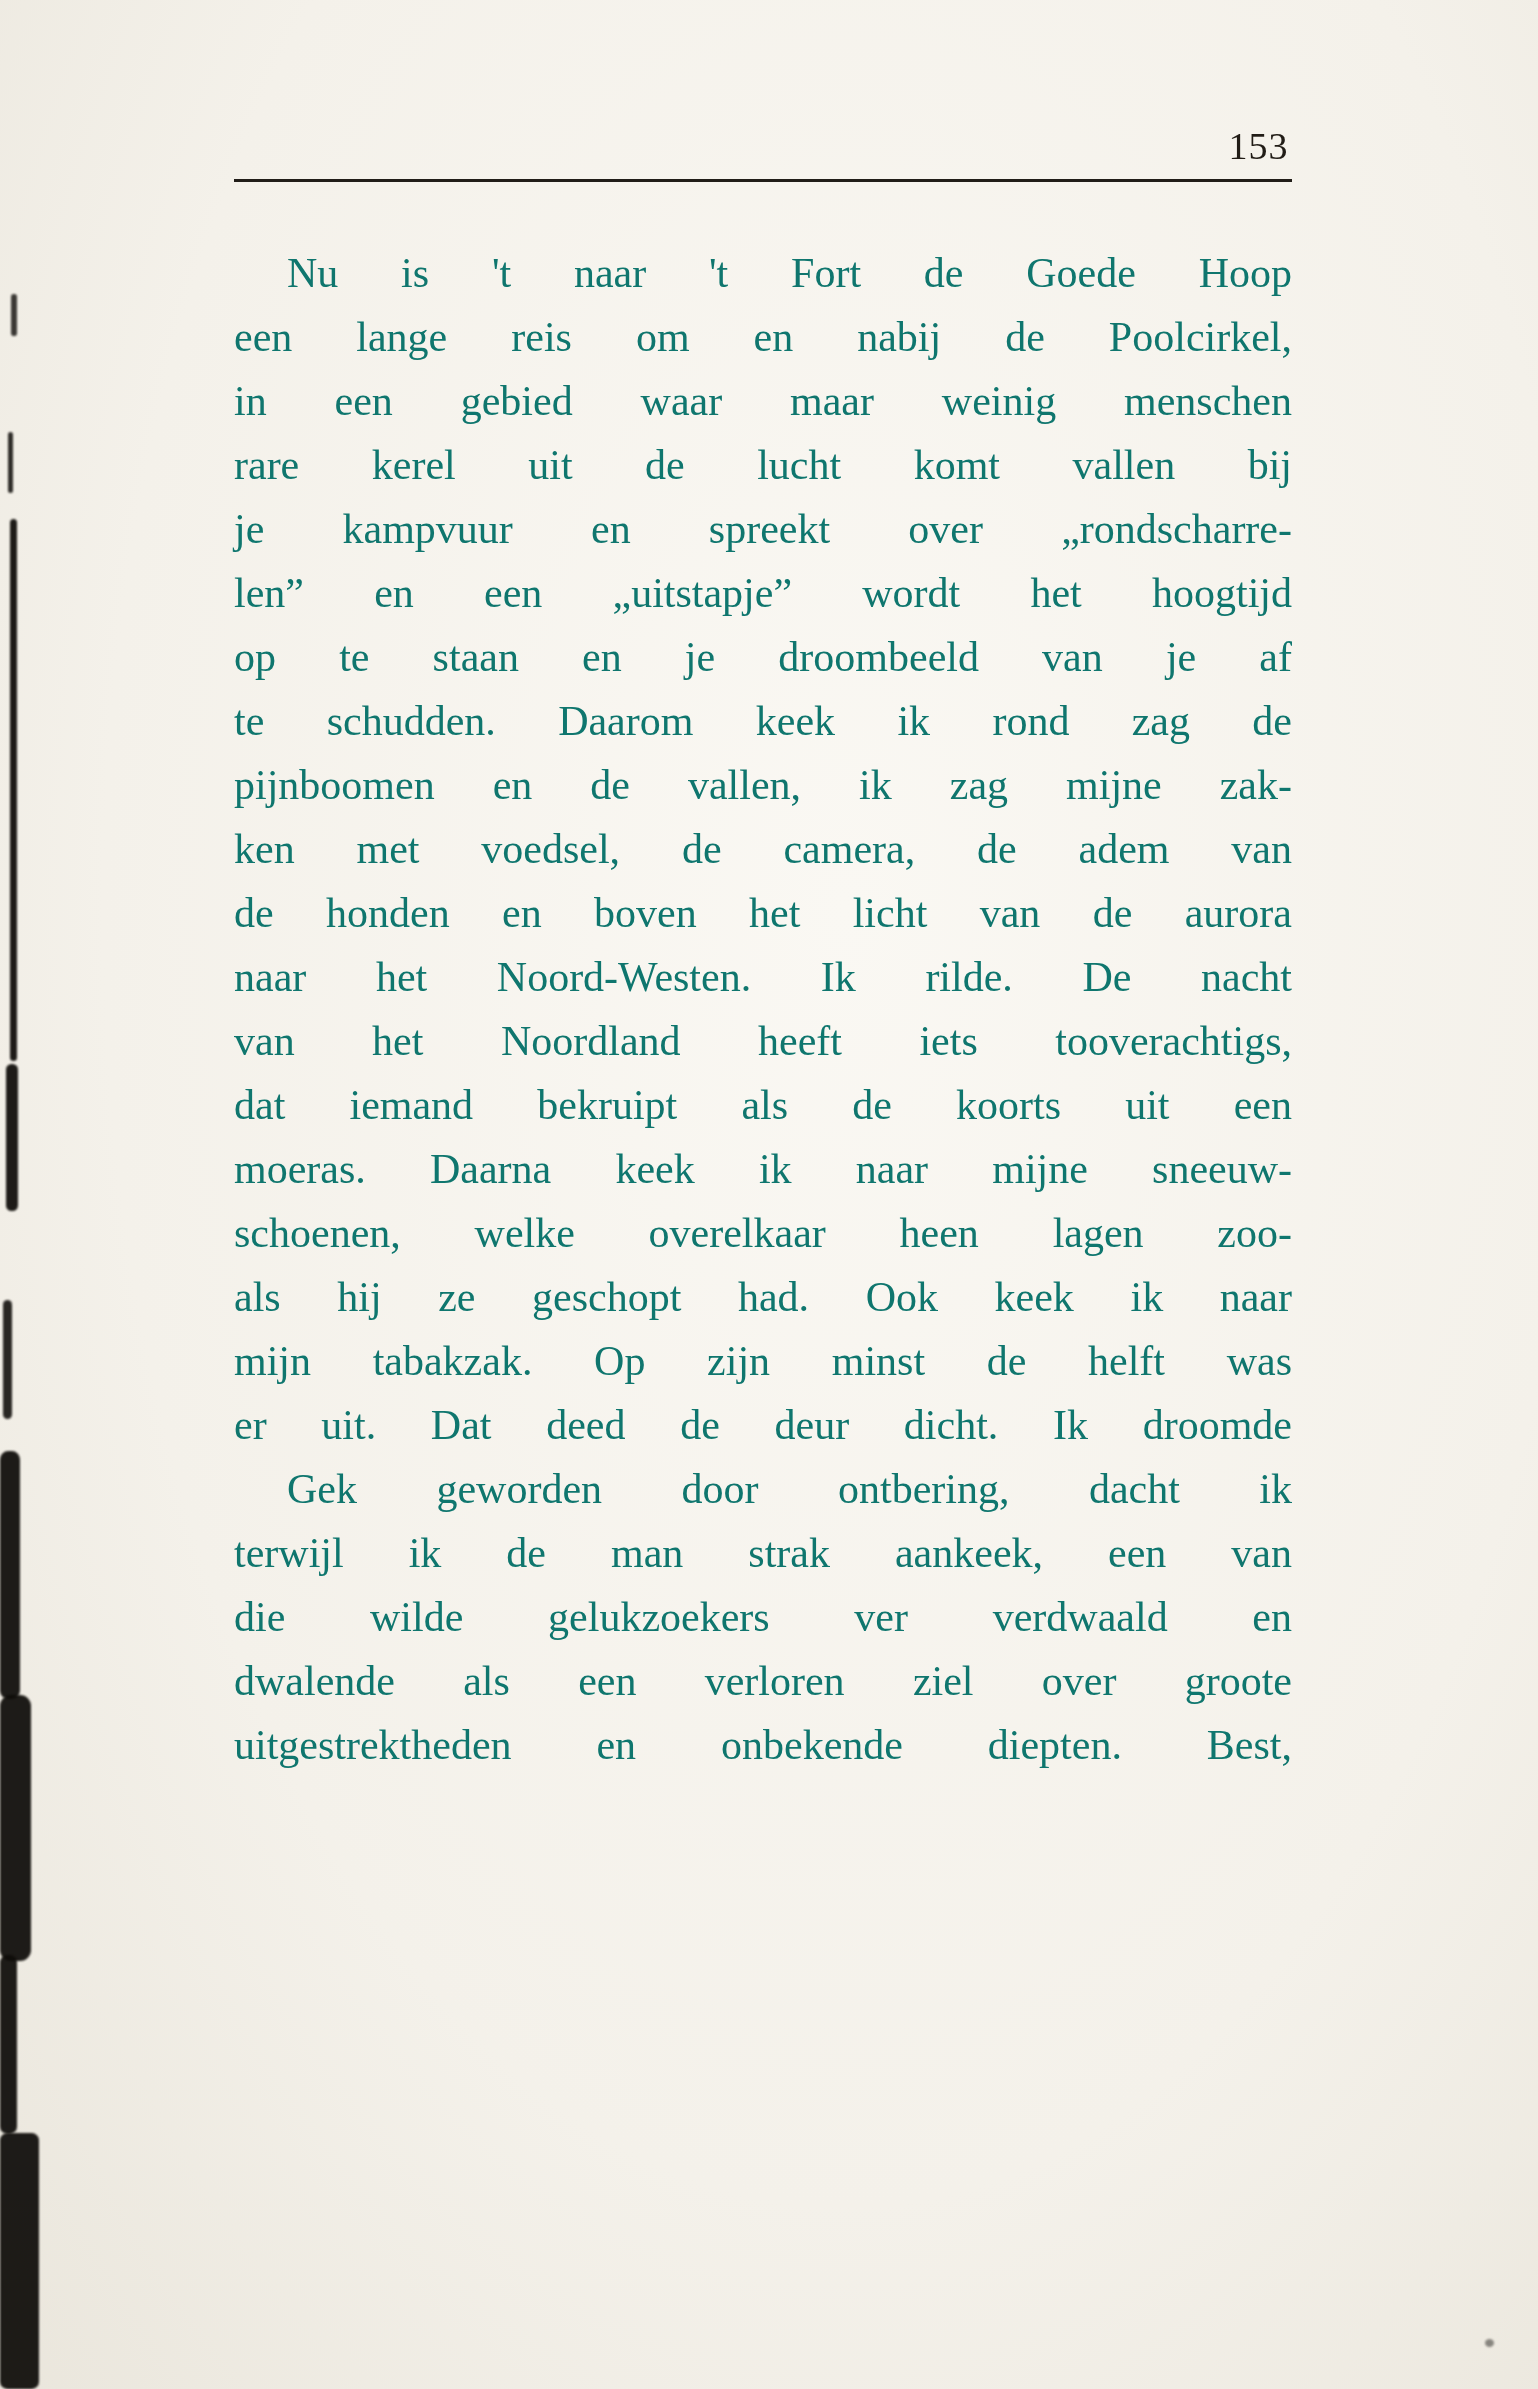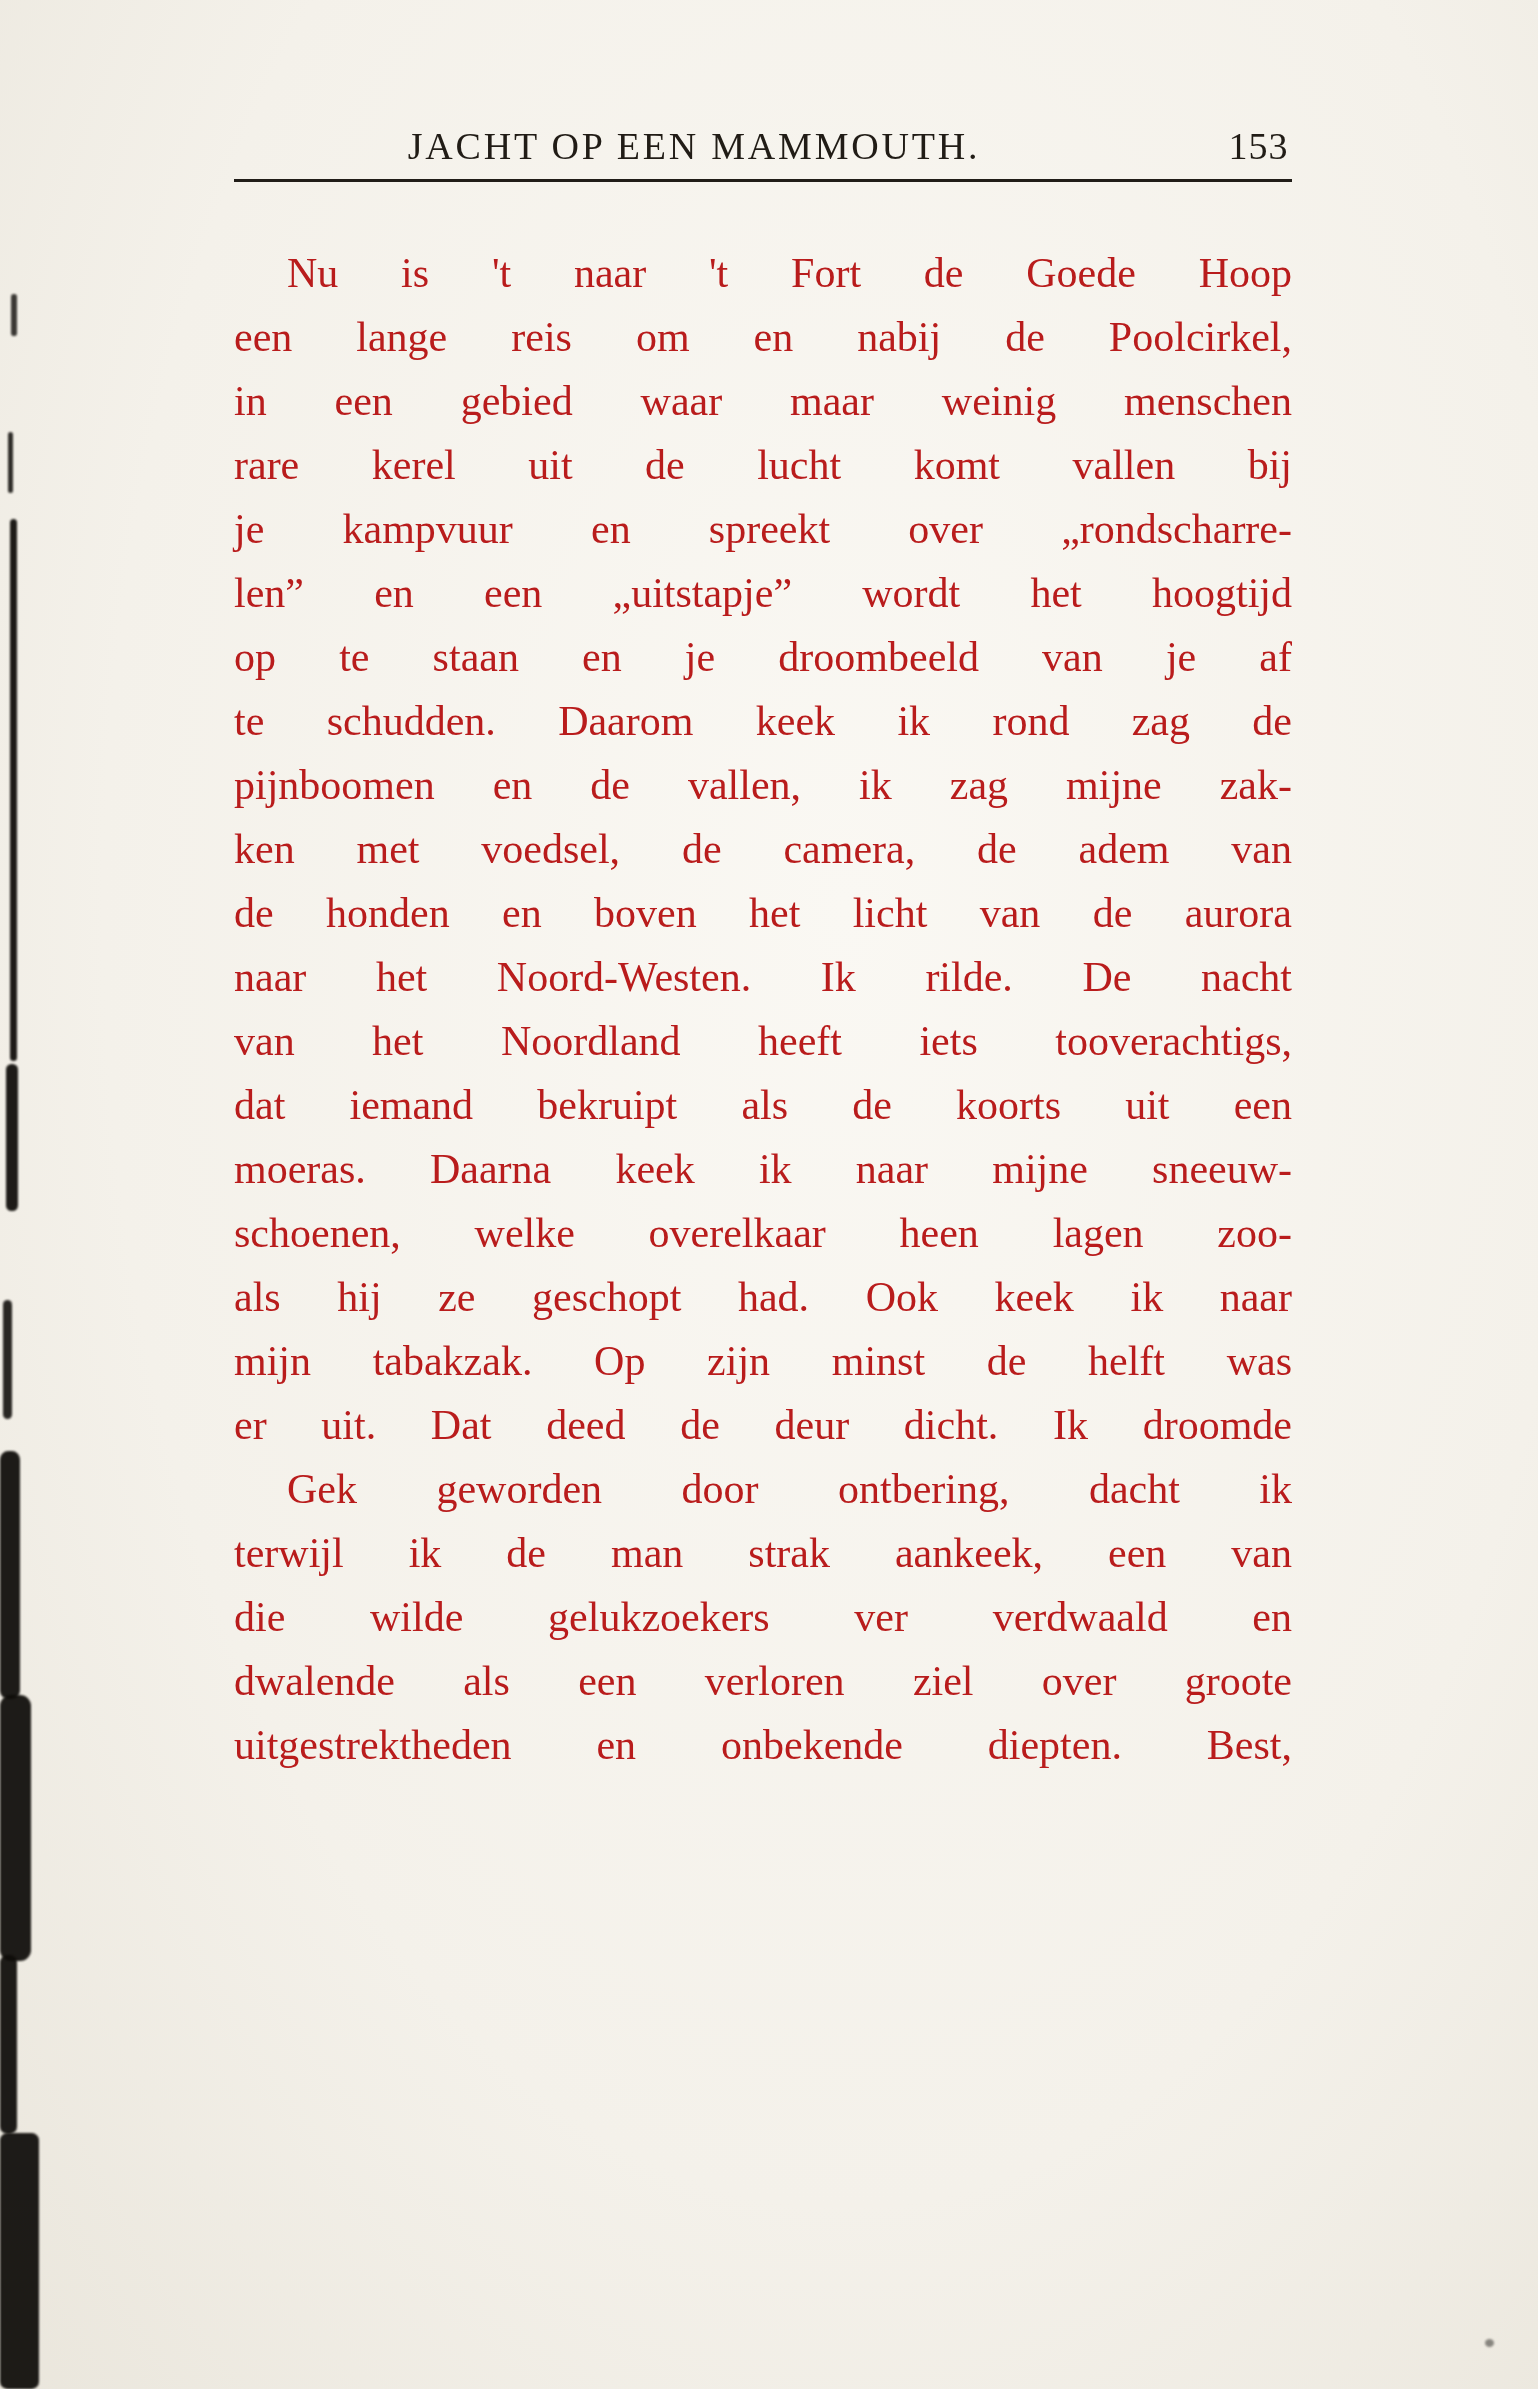"JACHT OP EEN MAMMOUTH." span.chapter-title { html: <span>JACHT OP EEN MAMMOUTH.</span> -> none }
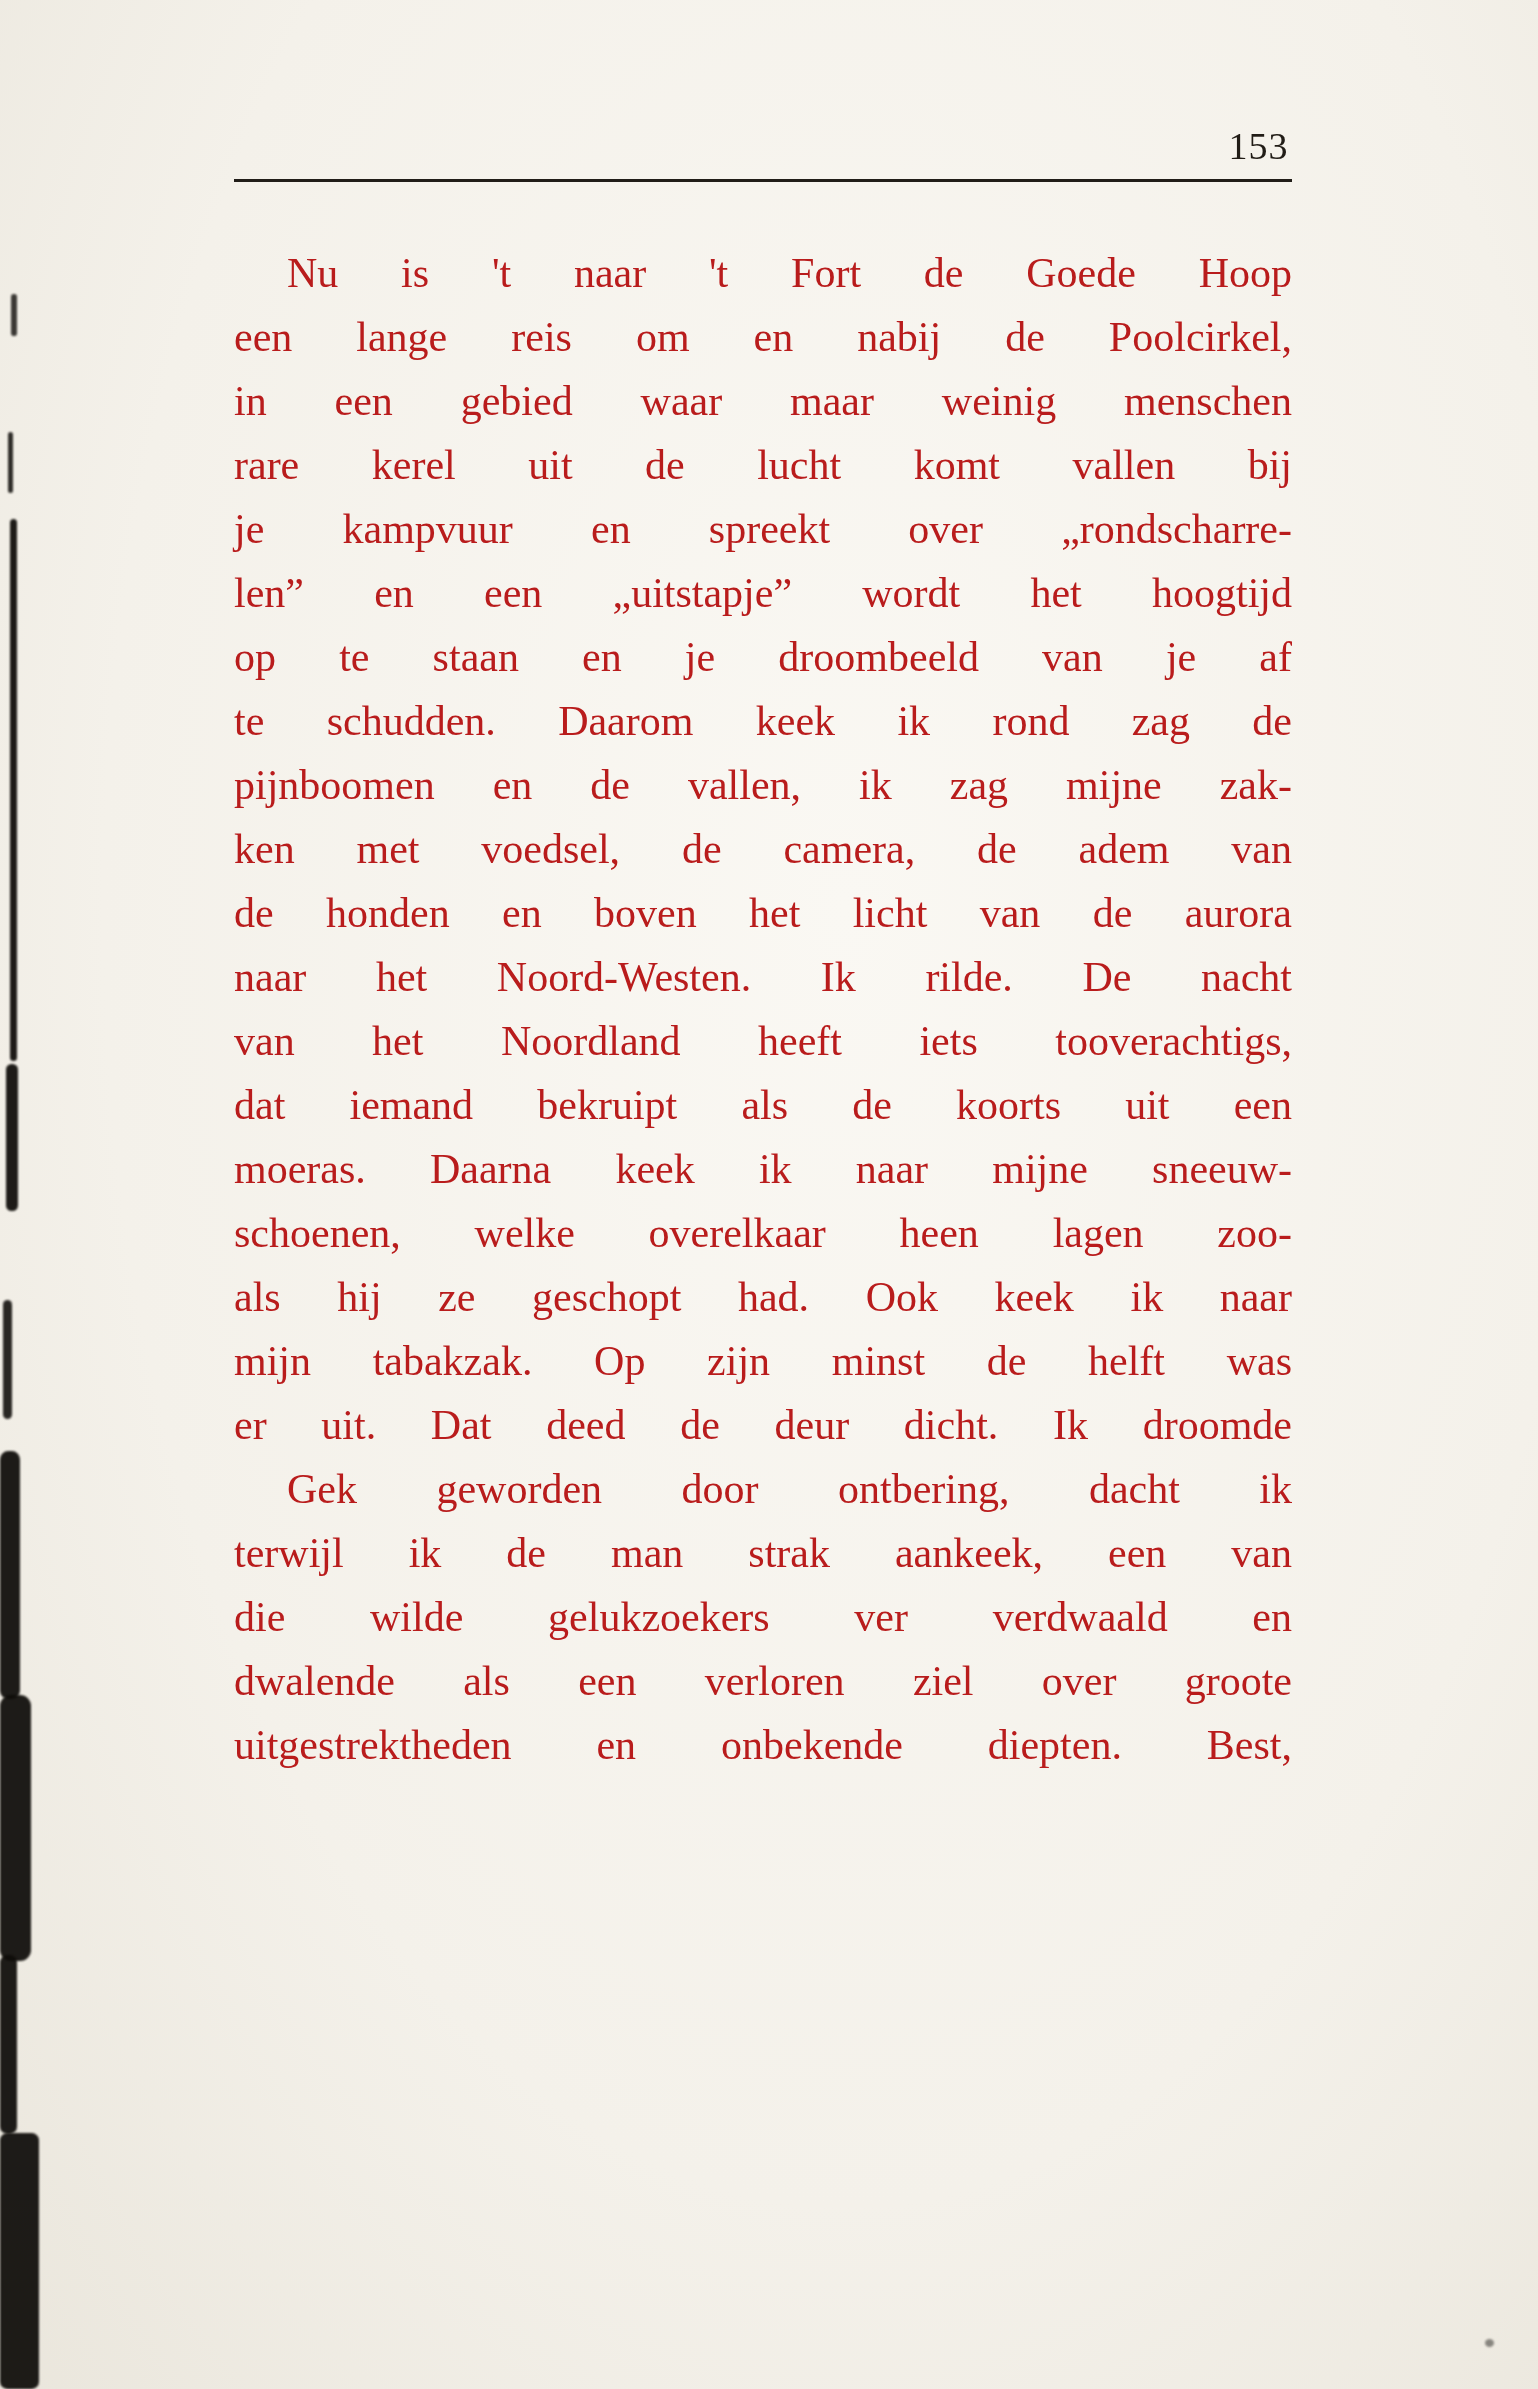"Nu is 't naar 't" .page-body { color: #b91c1c -> #0f766e }
